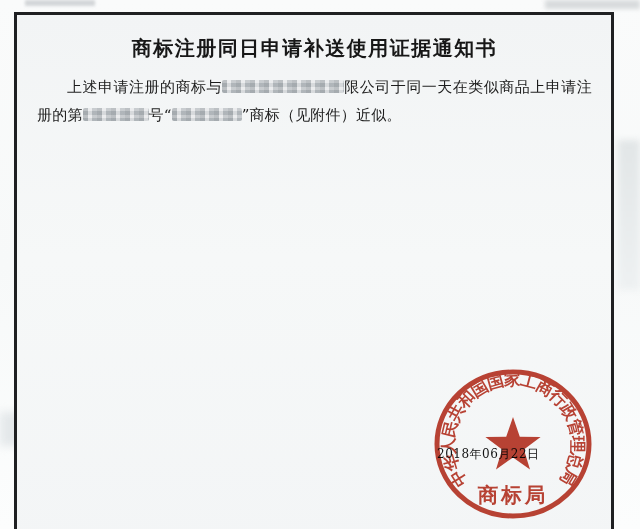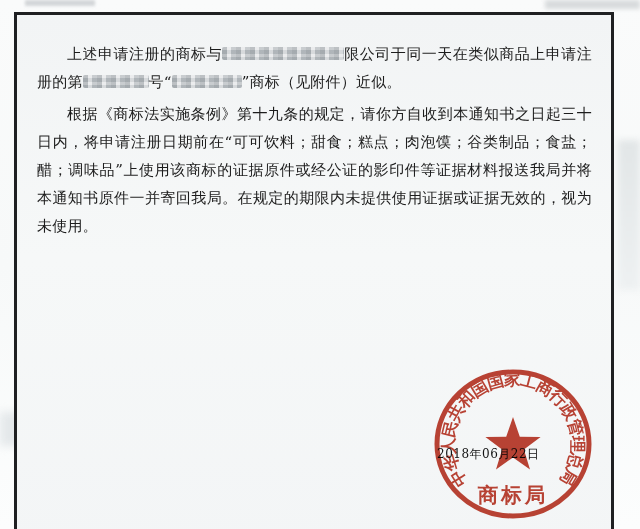"商标注册同日申请补送使用证据通知书" h1.title { html: none -> <h1>商标注册同日申请补送使用证据通知书</h1> }
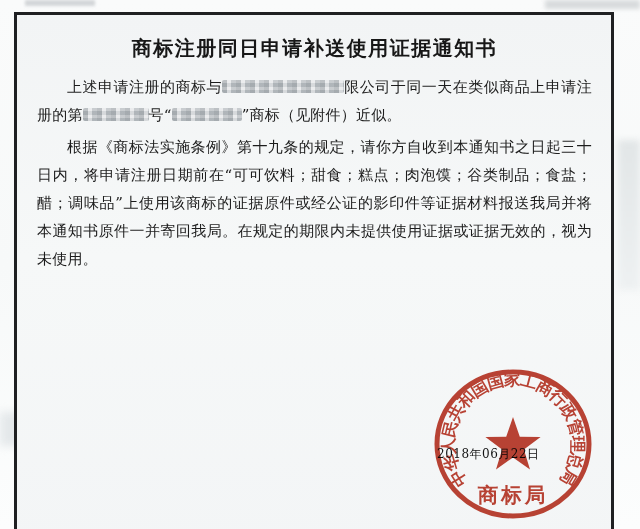"根据《商标法实施条例》第十九条的规定，请你方自收到本通知书之日起三十日内，将申请" p.para { html: <p>根据《商标法实施条例》第十九条的规定，请你方自收到本通知书之日起三十日内，将申请注册日期前在“可可饮料；甜食；糕点；肉泡馍；谷类制品；食盐；醋；调味品”上使用该商标的证据原件或经公证的影印件等证据材料报送我局并将本通知书原件一并寄回我局。在规定的期限内未提供使用证据或证据无效的，视为未使用。</p> -> none }
